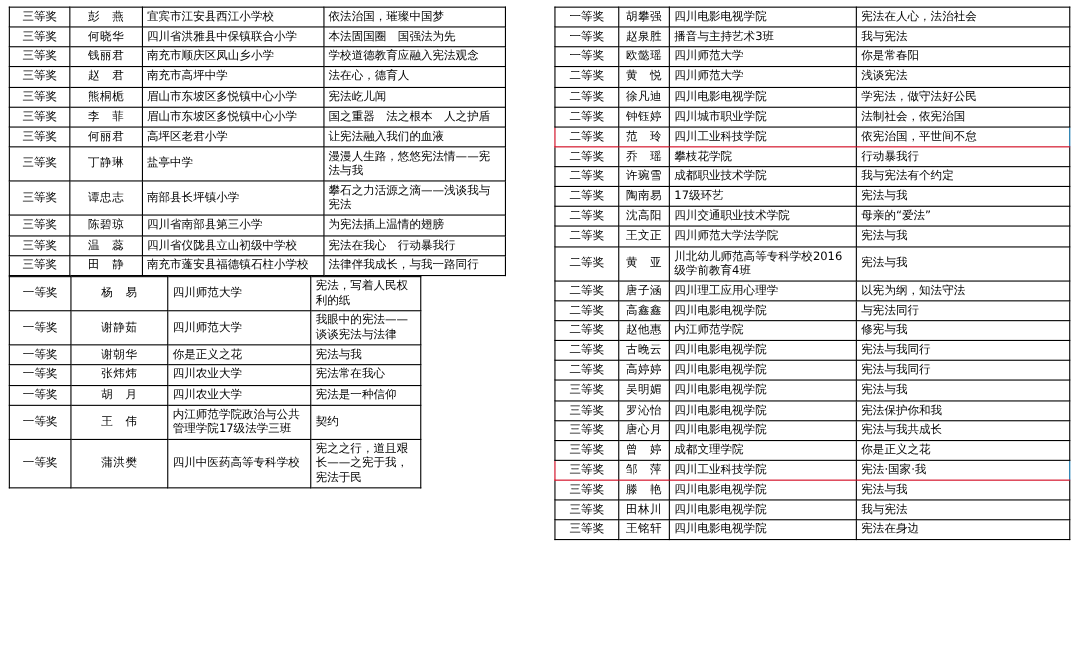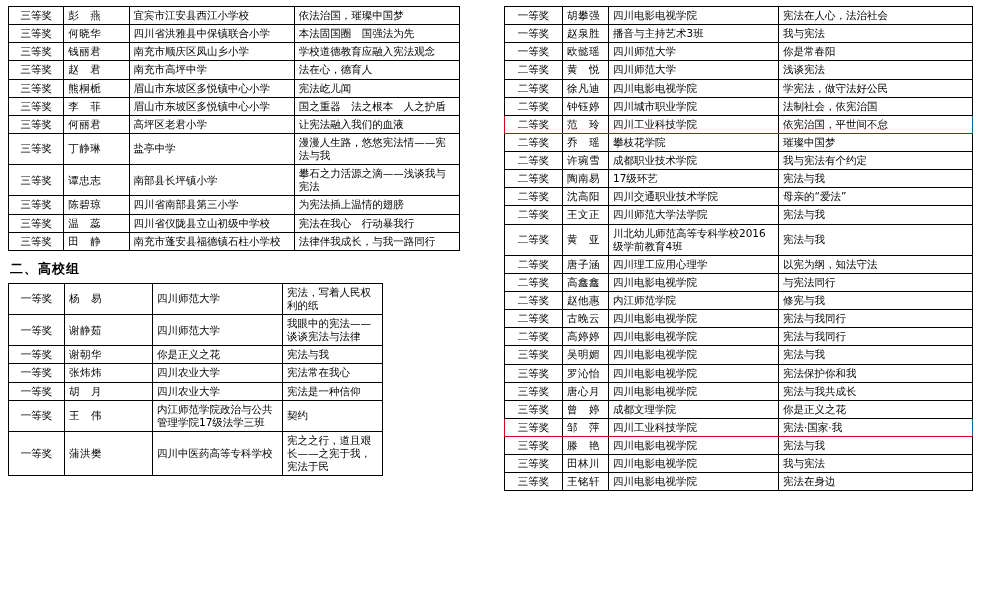"彭 燕" td.name-sp { text-align: left -> center }
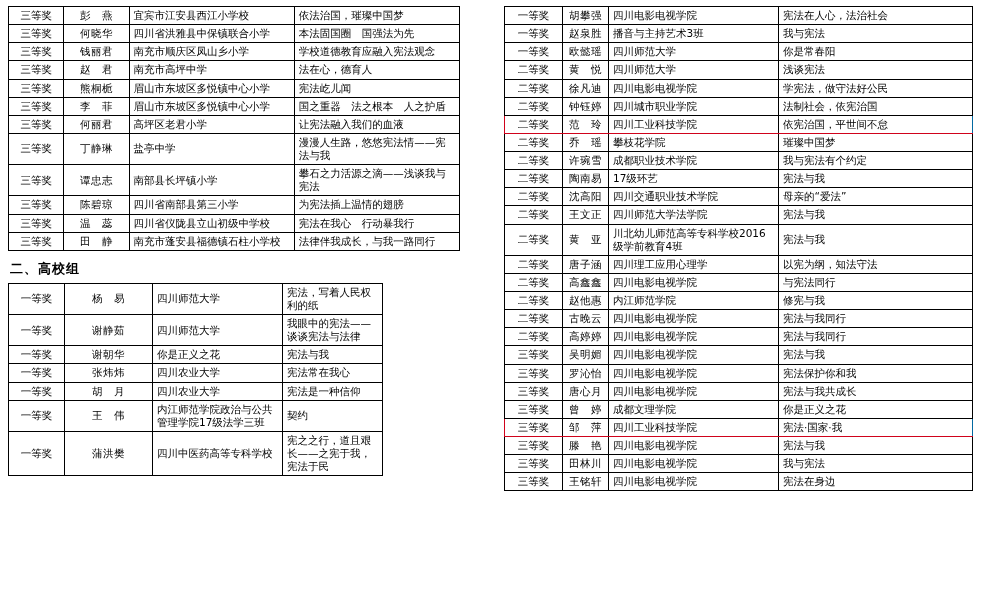"璀璨中国梦" td { text: 璀璨中国梦 -> 行动暴我行 }
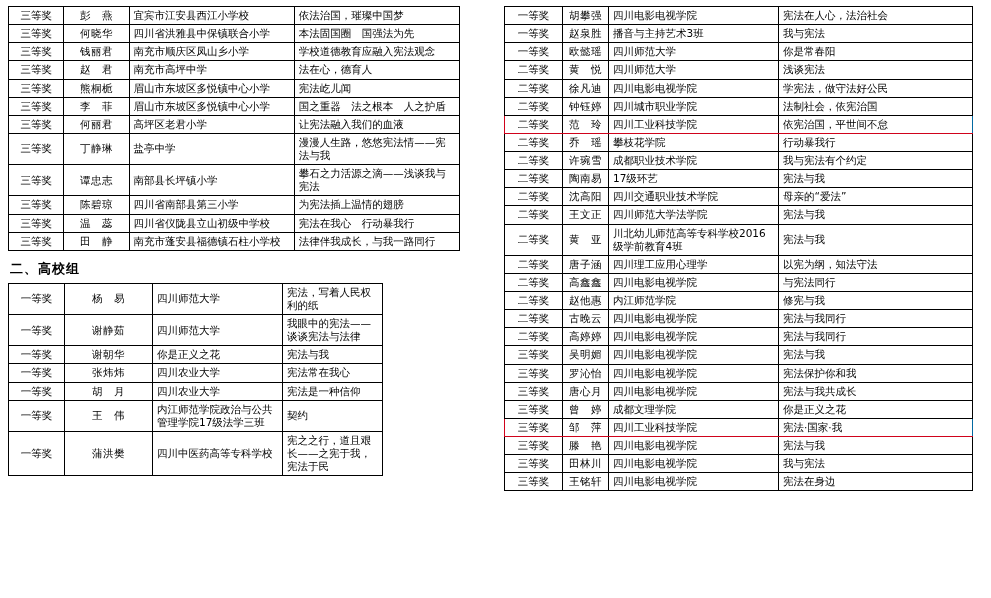"二、高校组" div.section-title { html: <div>二、高校组</div> -> none }
